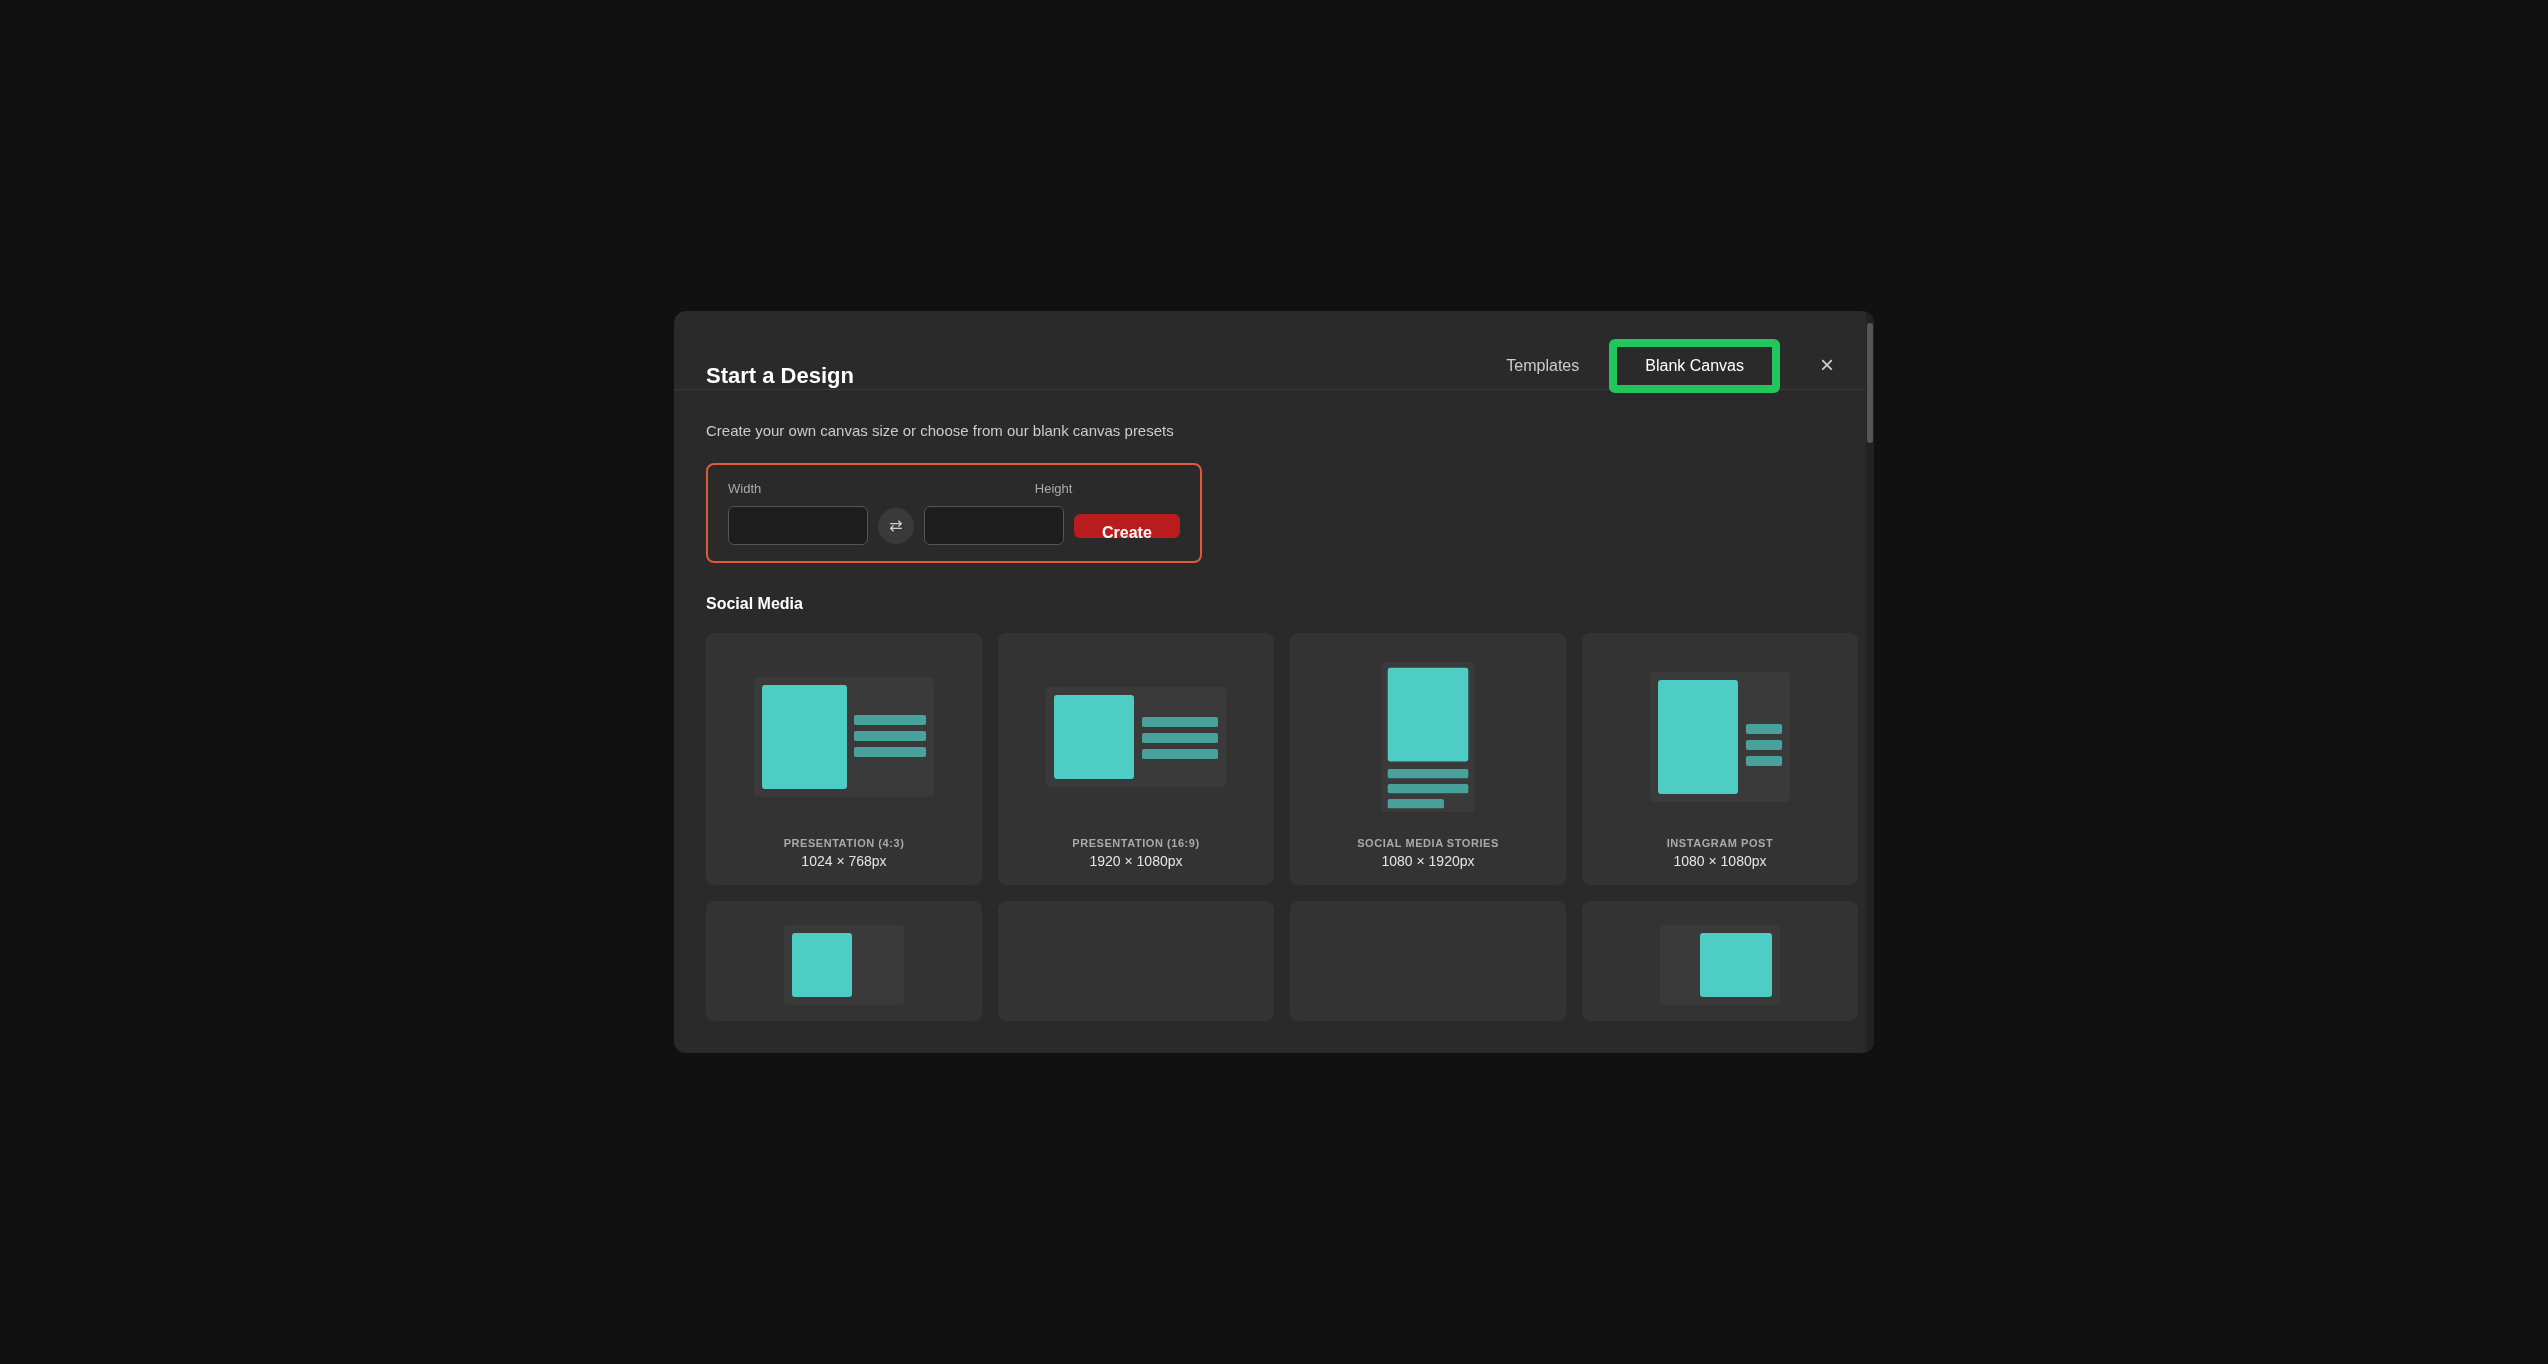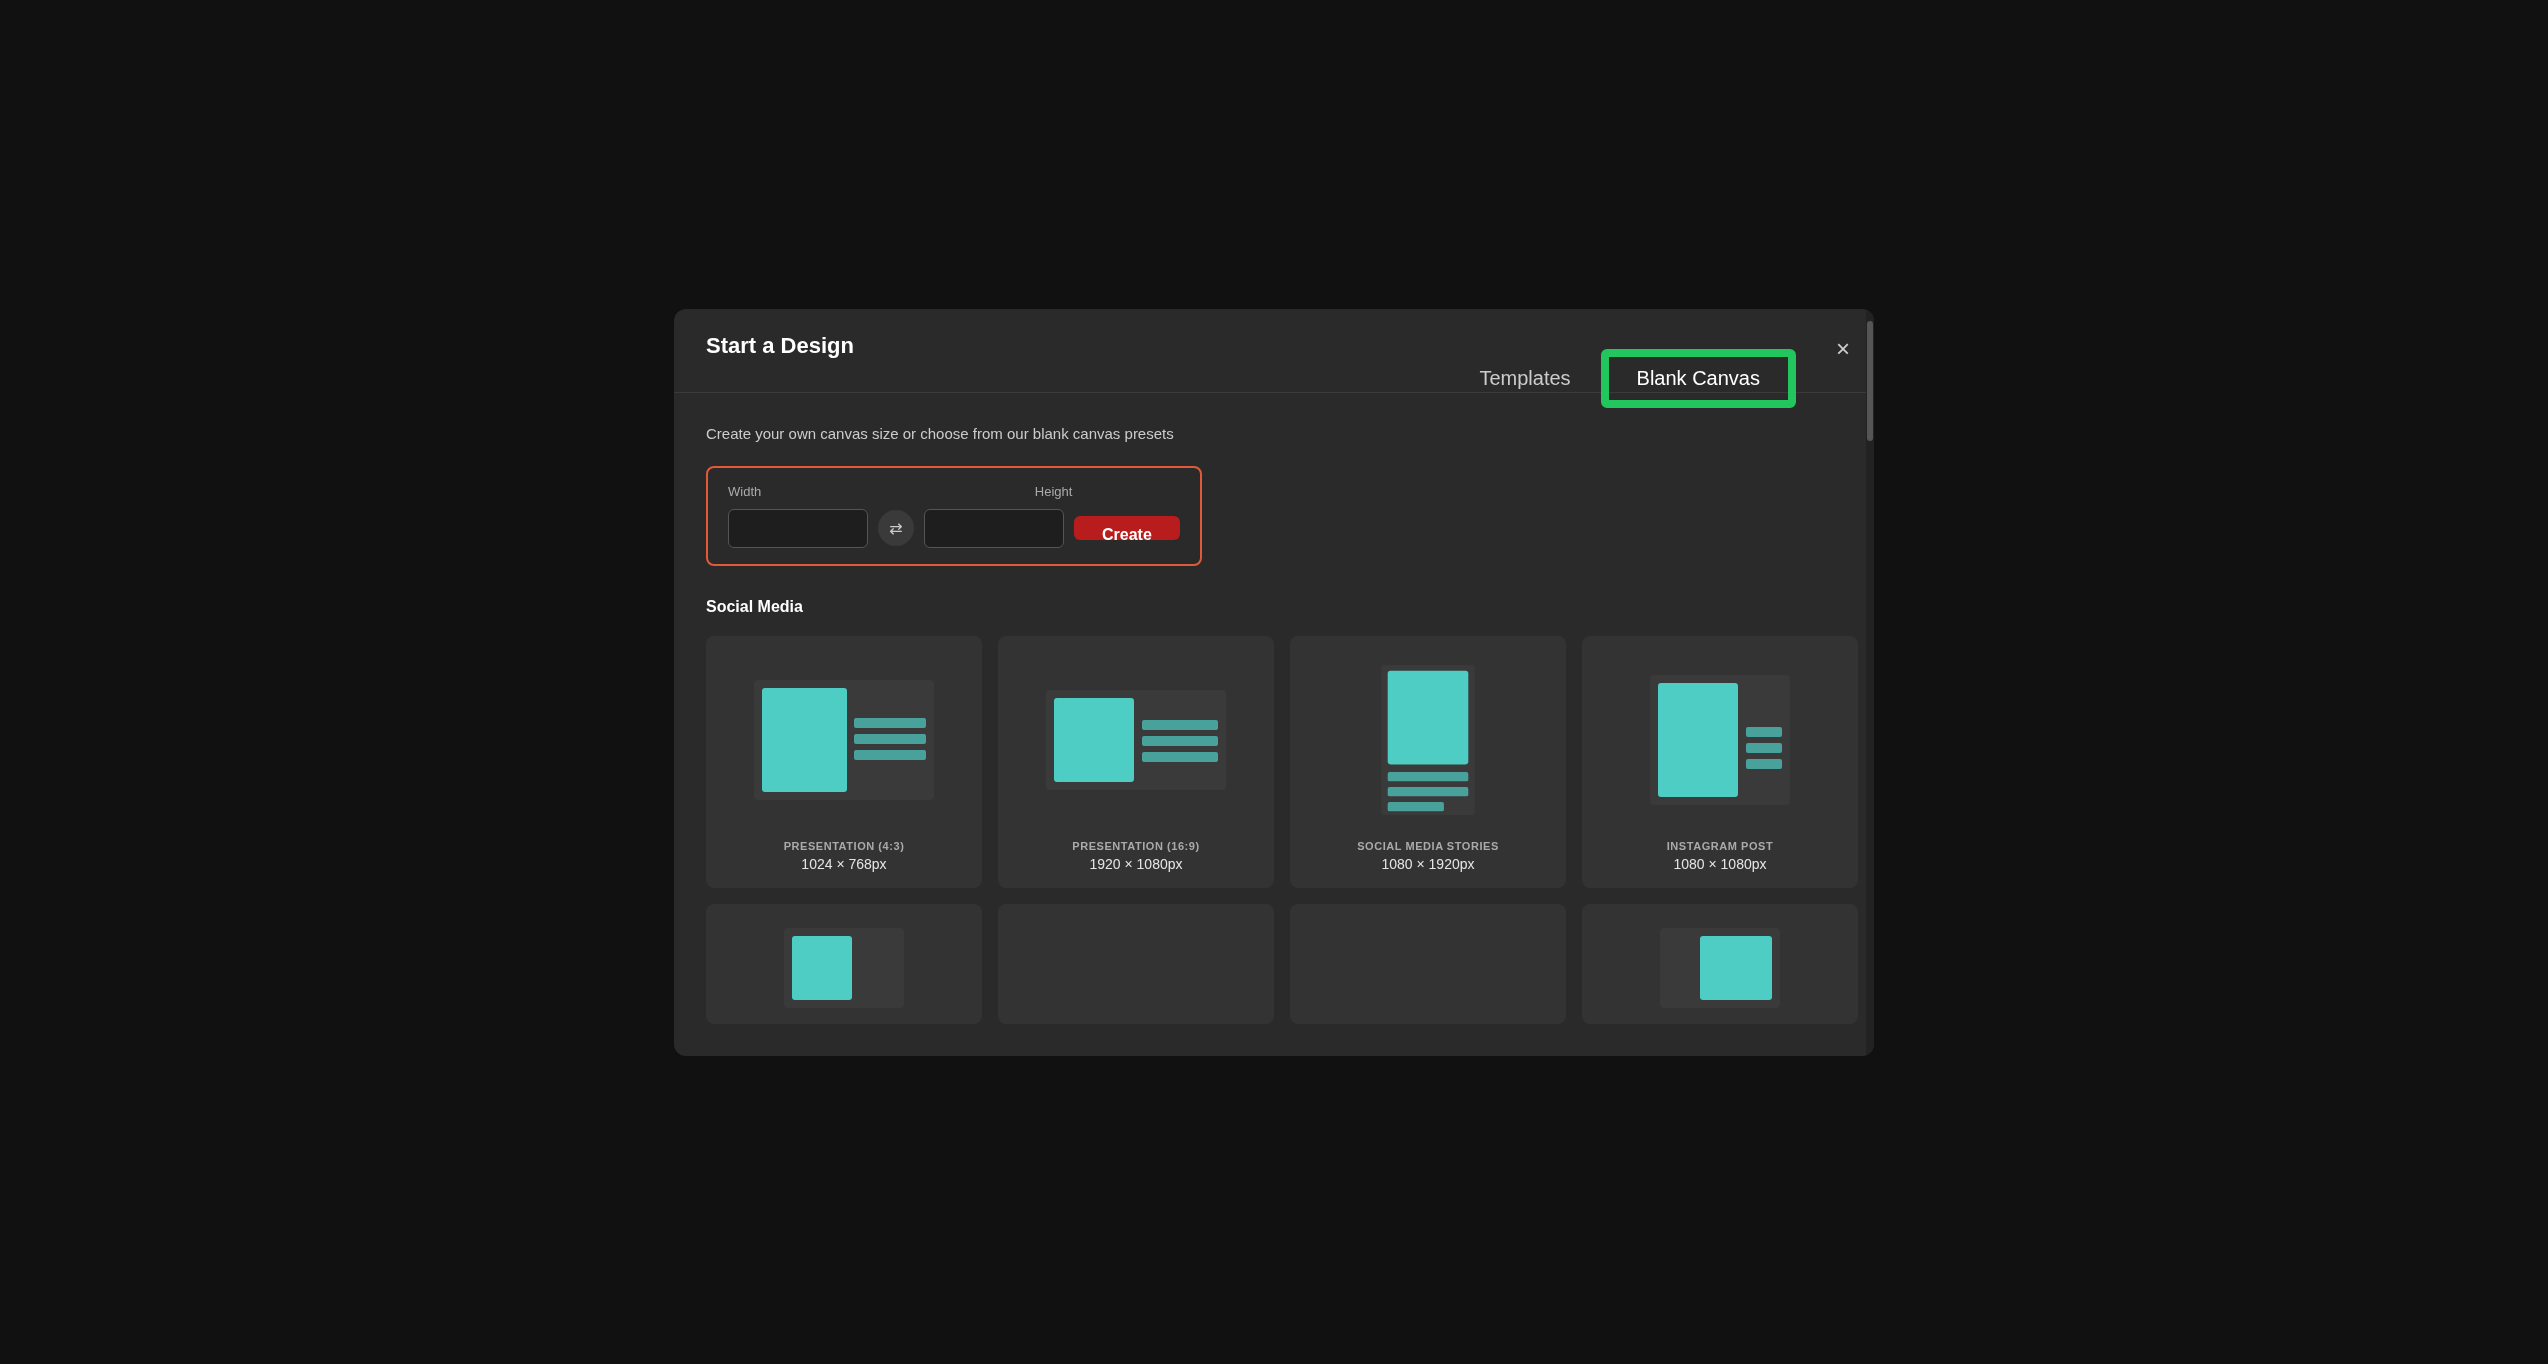"Start a Design" .modal-header { align-items: flex-start -> flex-end; padding: 24px 16px 0 32px -> 24px 32px 0 32px }
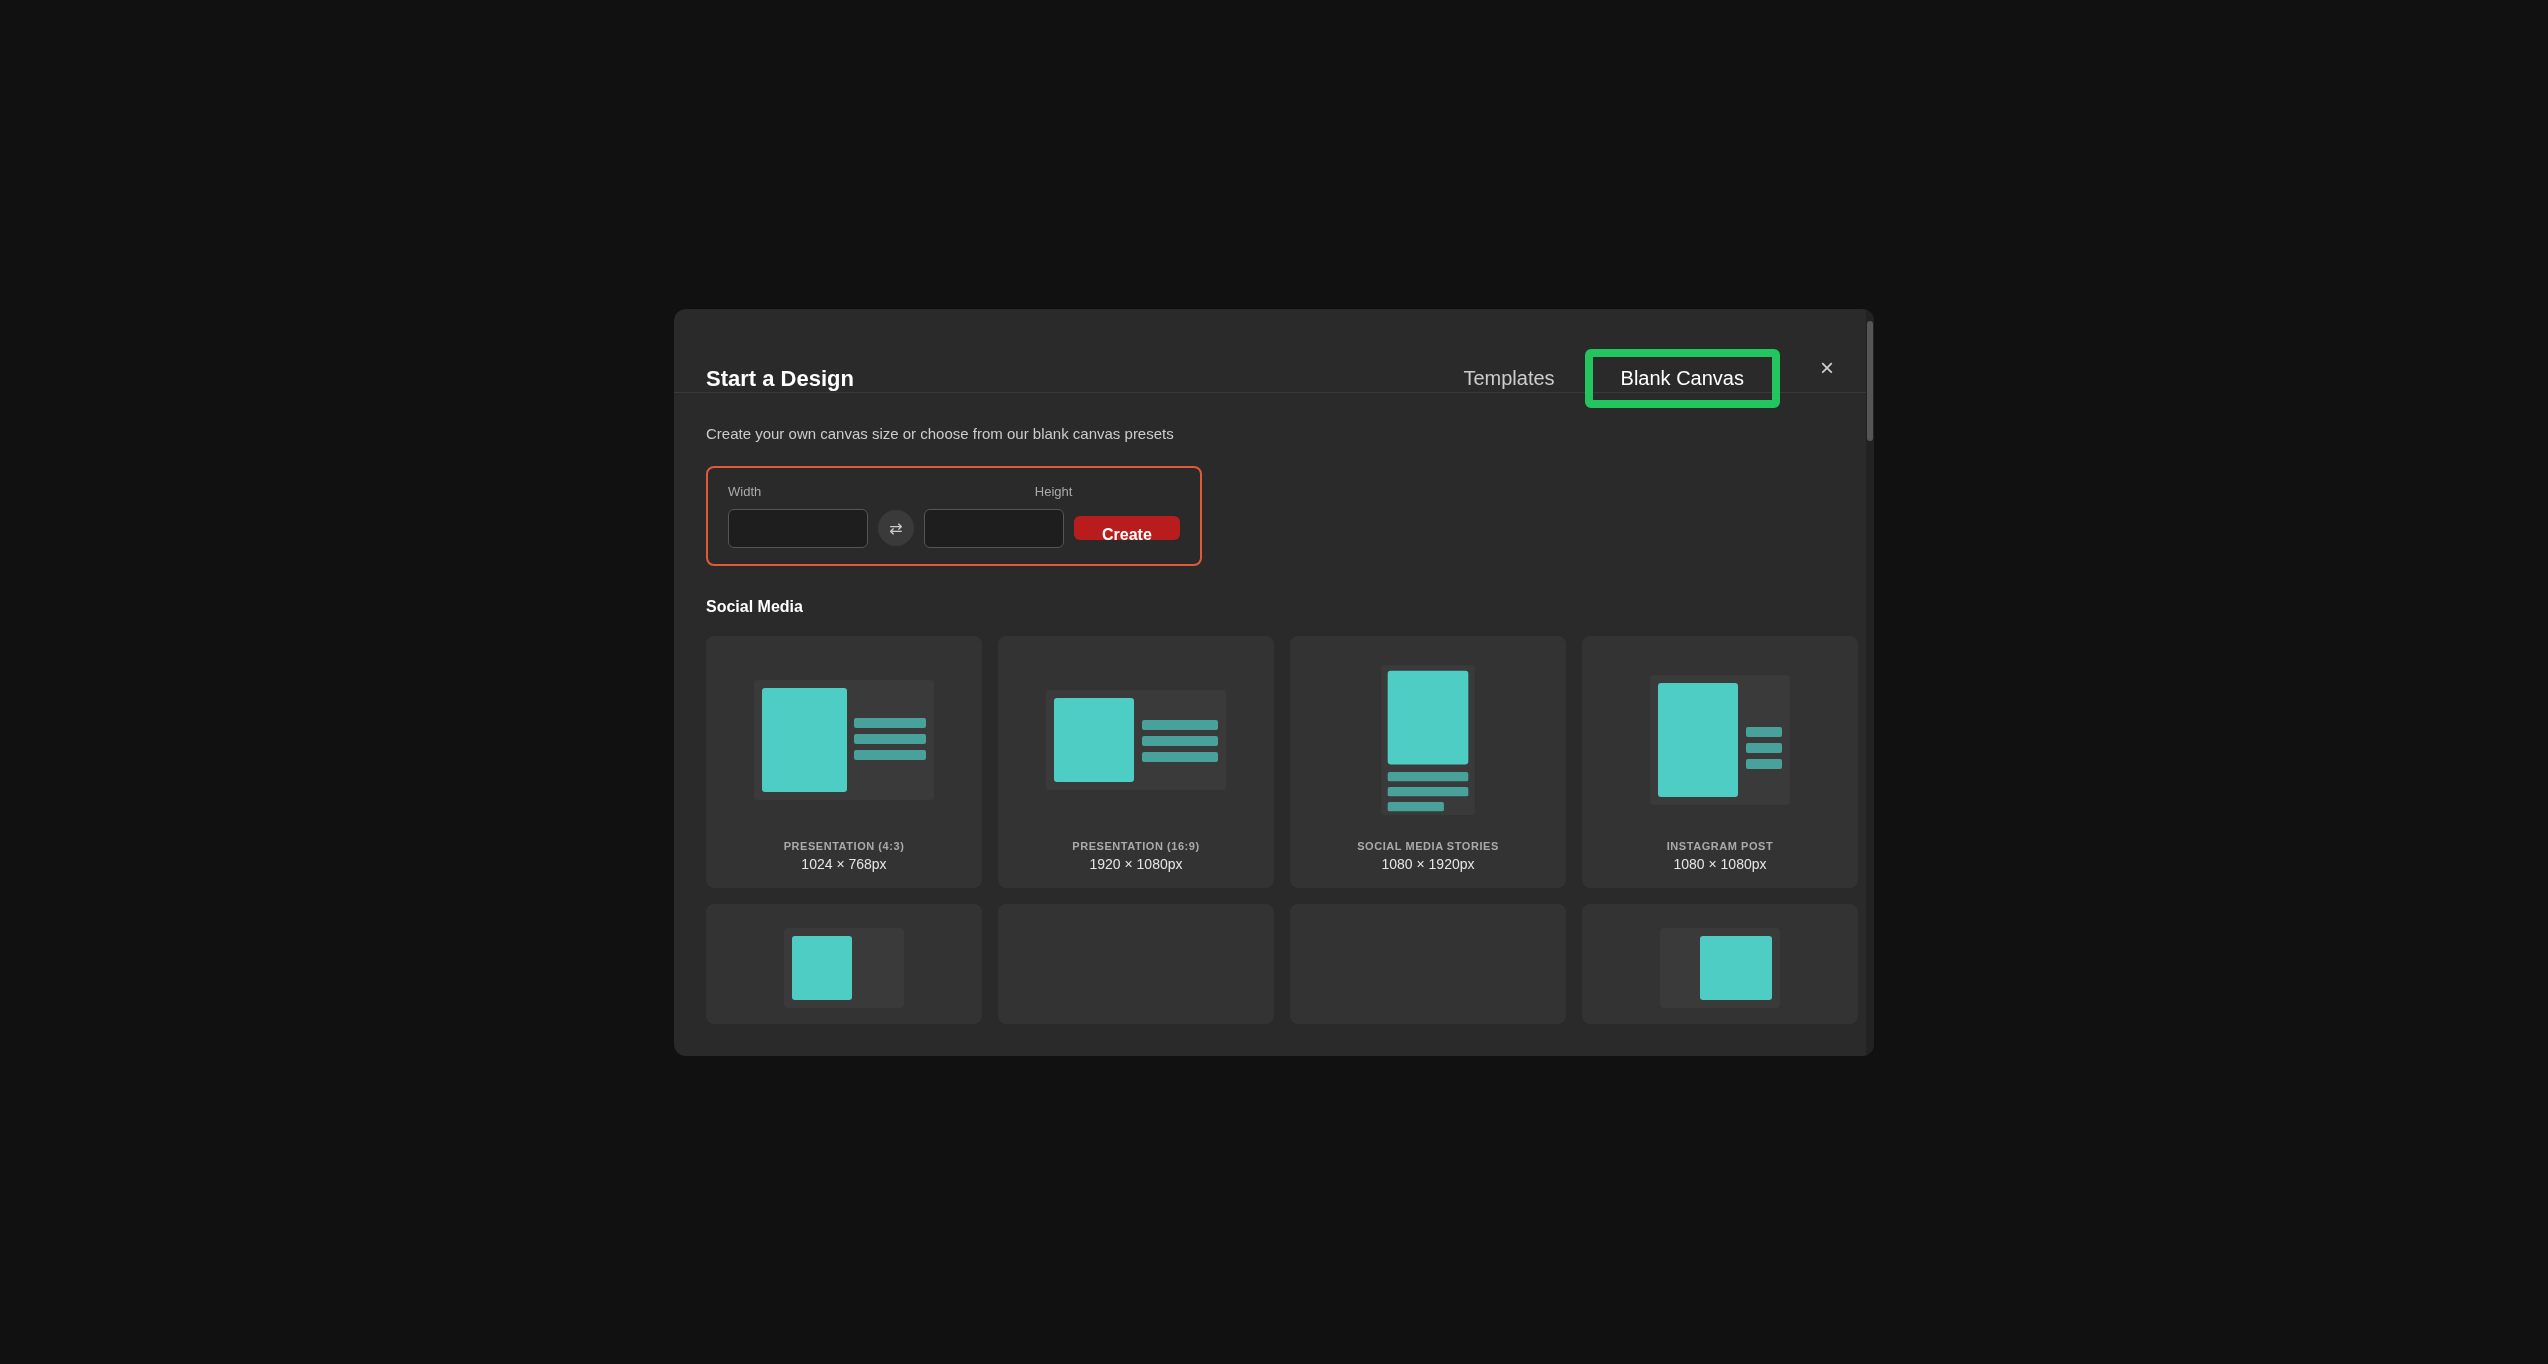"Templates" .tab { font-size: 20px -> 16px; top: 16px -> 4px }
